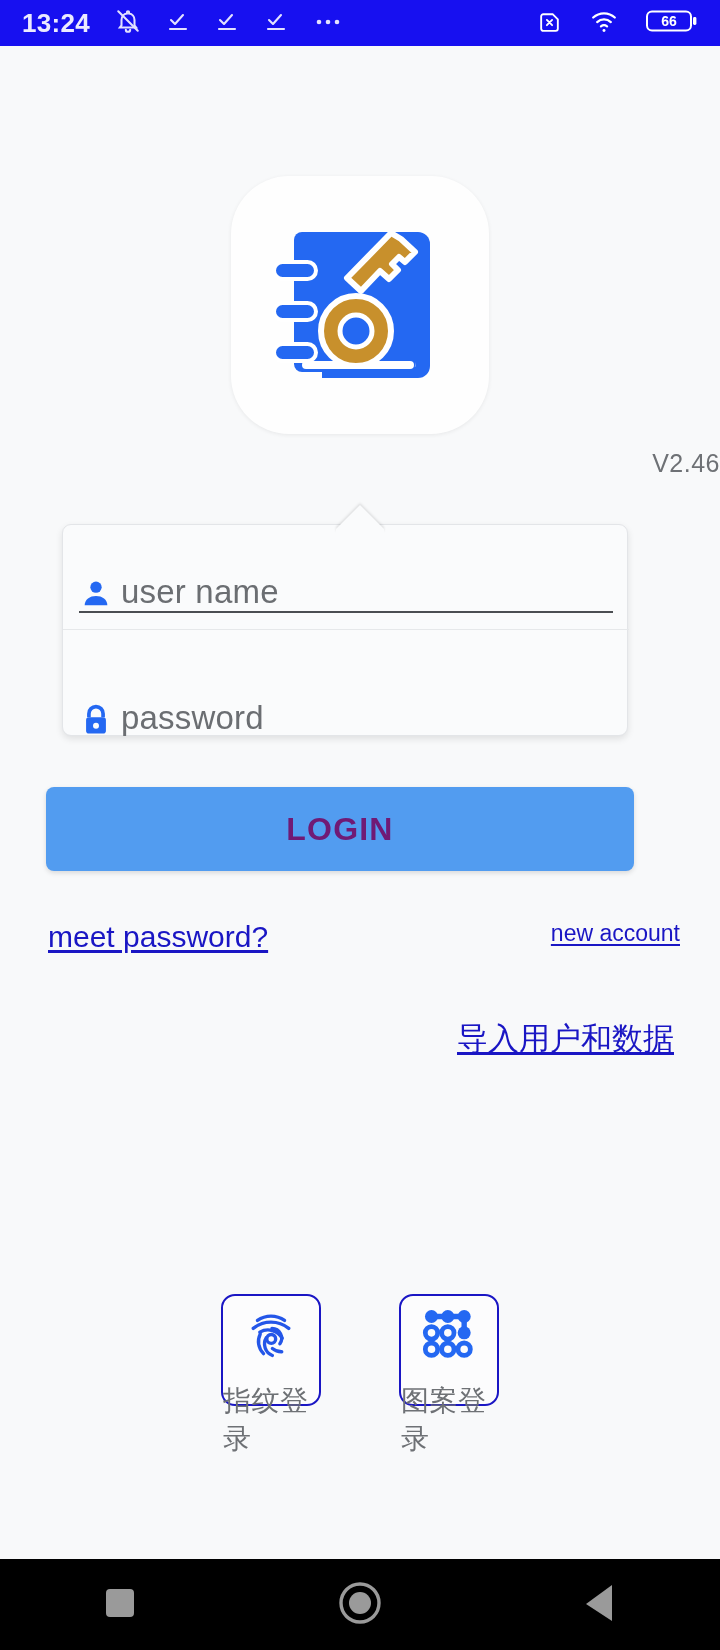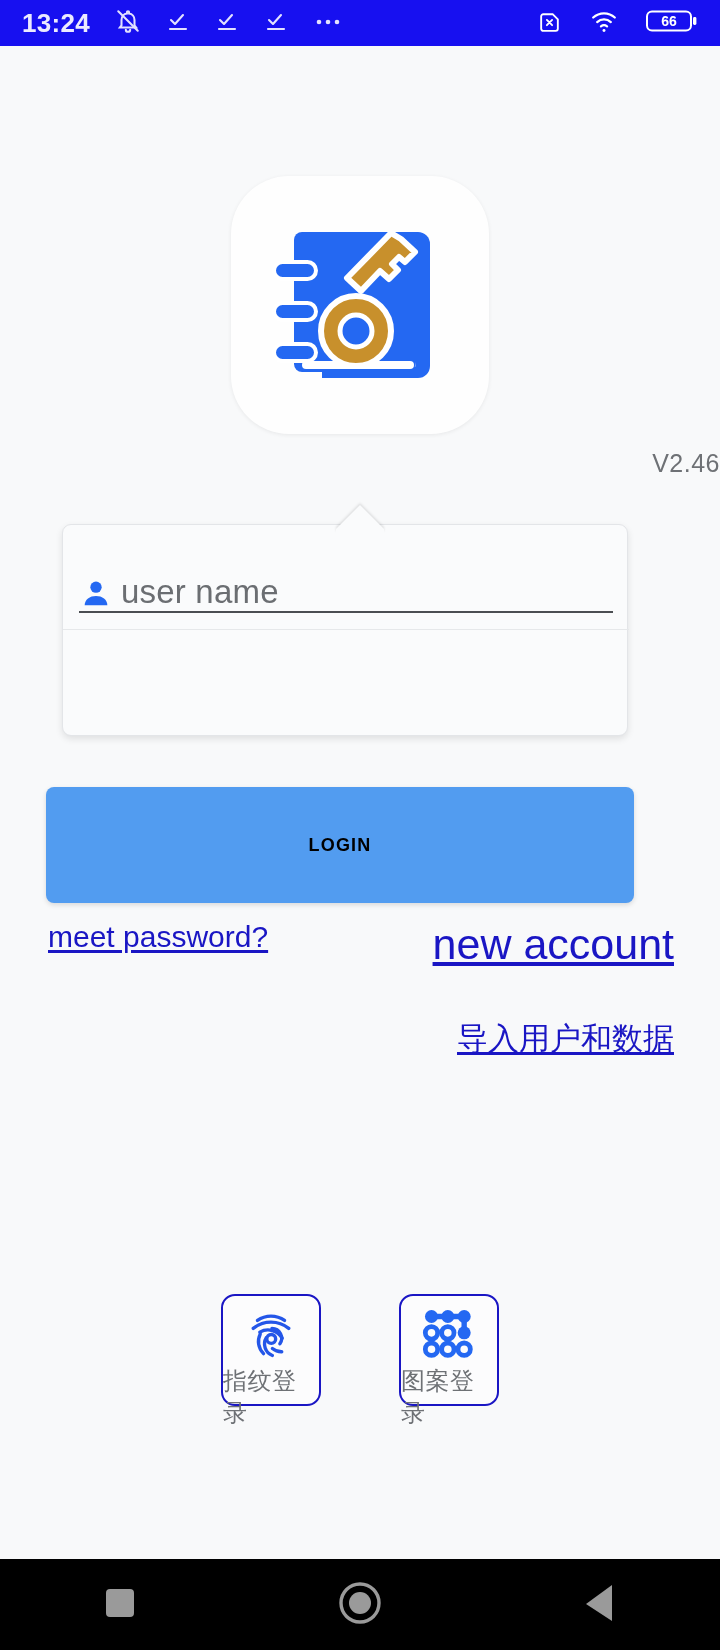"password" div.field { html: none -> <div> <div> <span> <svg> <path></path> <rect></rect> <circle></circle> </svg> </span> <span>password</span> </div> </div> }
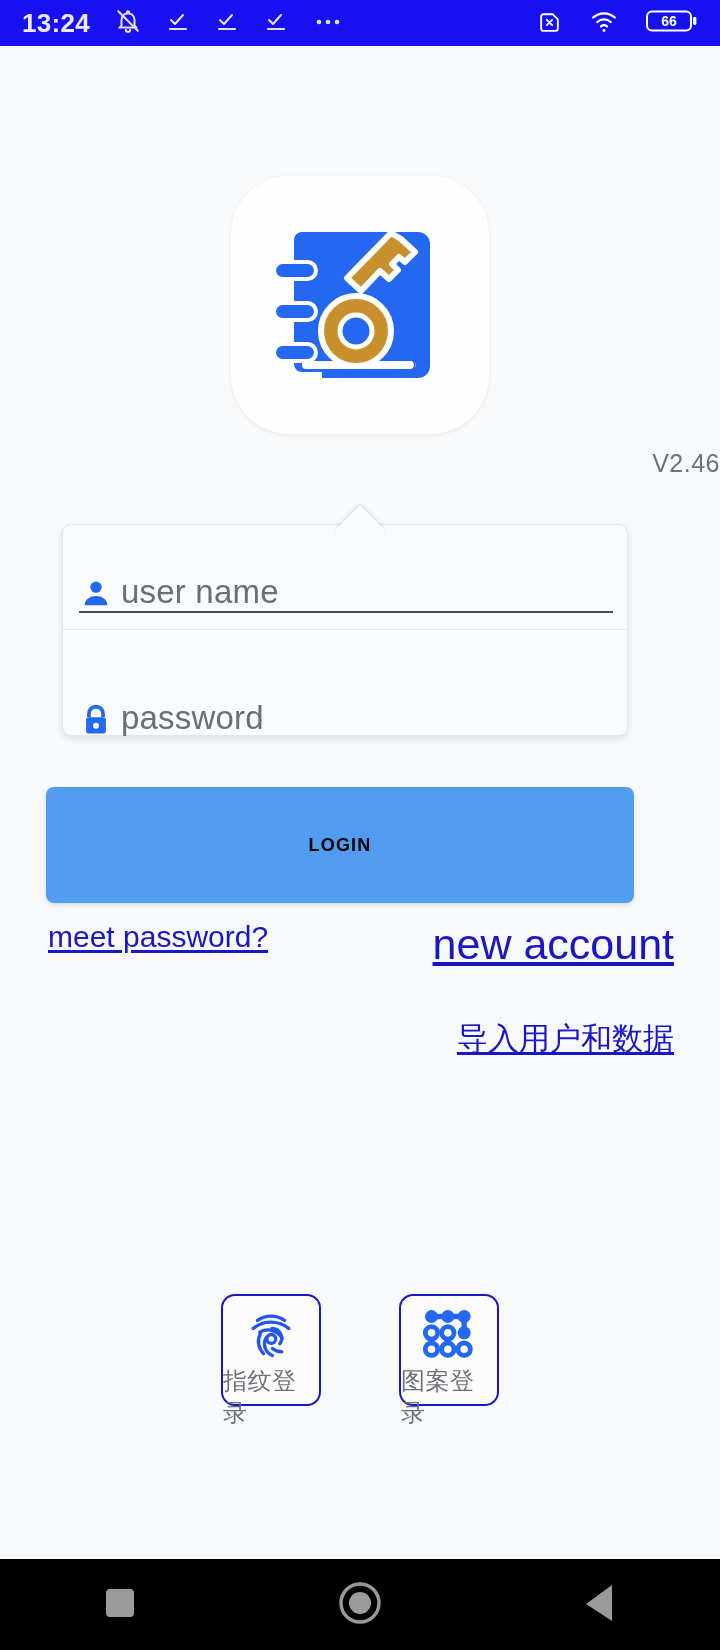"LOGIN" .login-btn { color: #000000 -> #701a75; font-size: 18px -> 32px; height: 116px -> 84px }
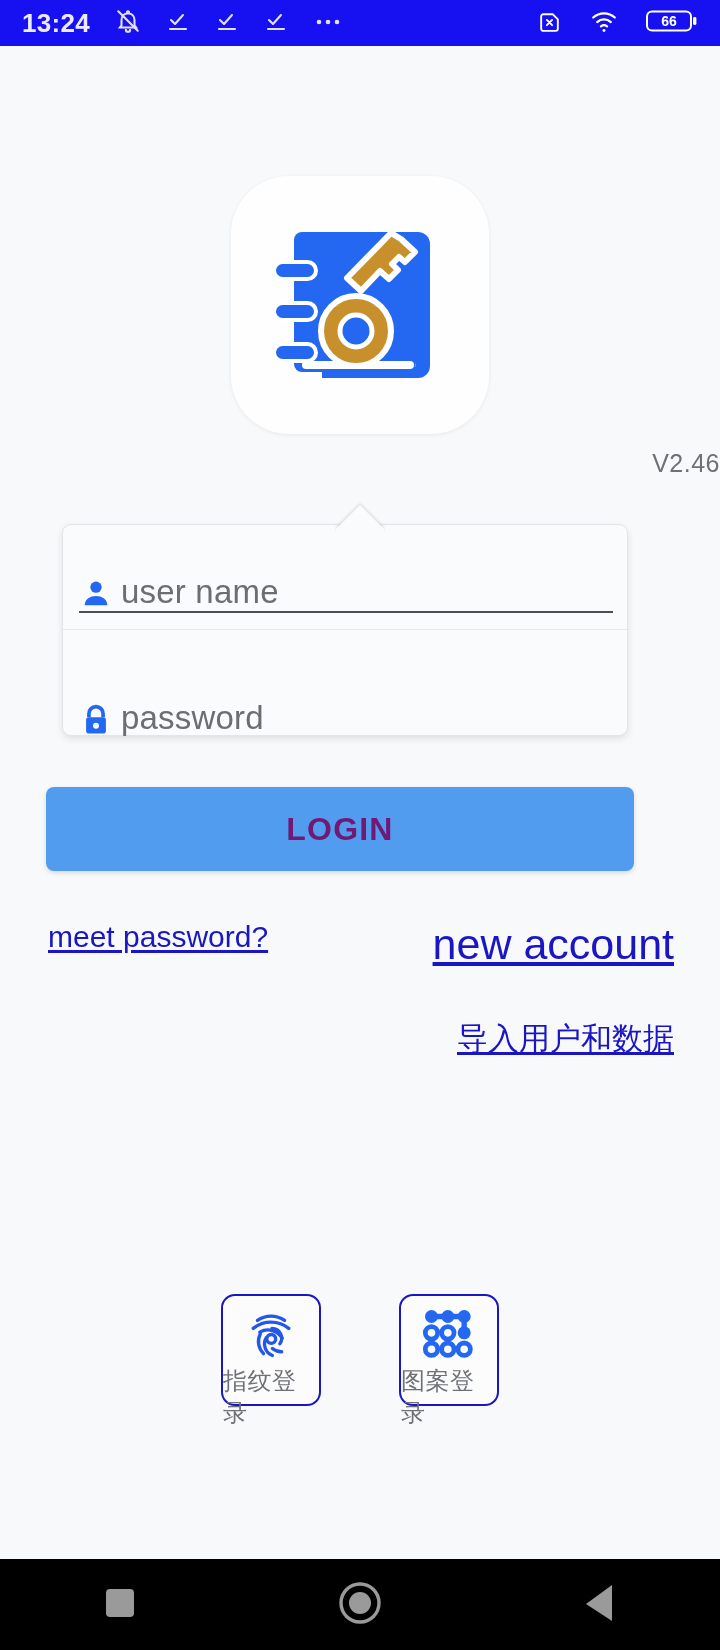"new account" .link-newacct { font-size: 43px -> 23px; right: 46px -> 40px }
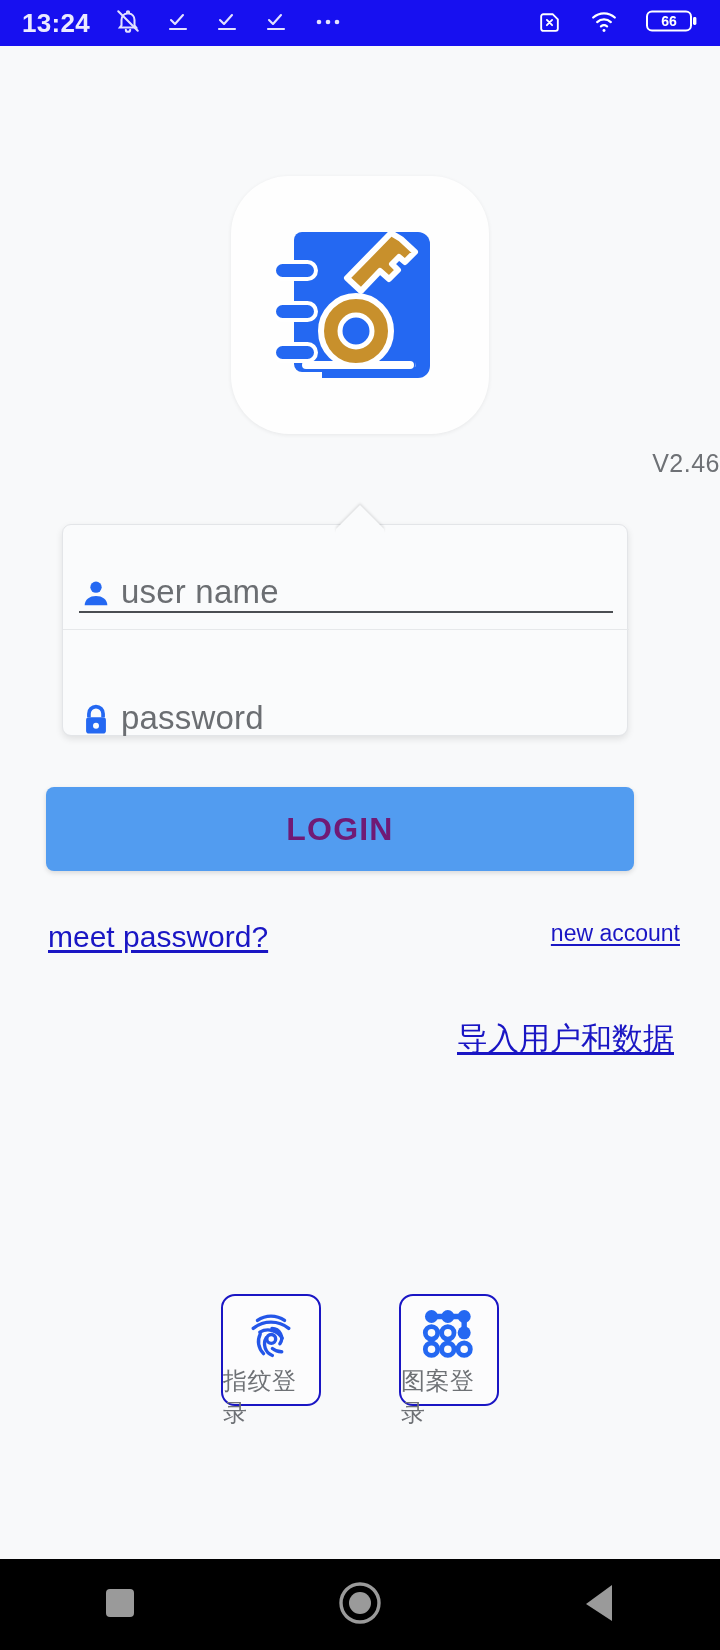"指纹登录" .bio-label { font-size: 24px -> 28px; margin-top: 3px -> 20px }
